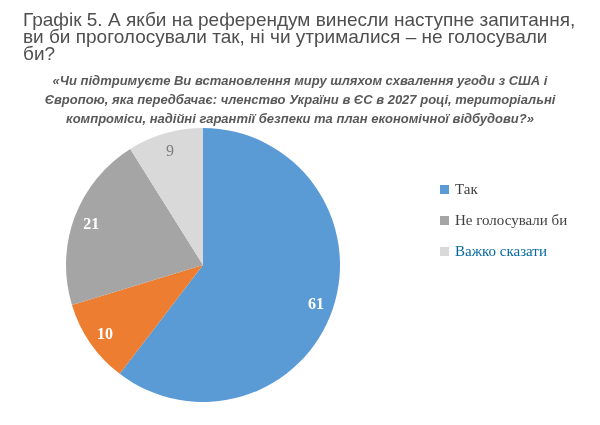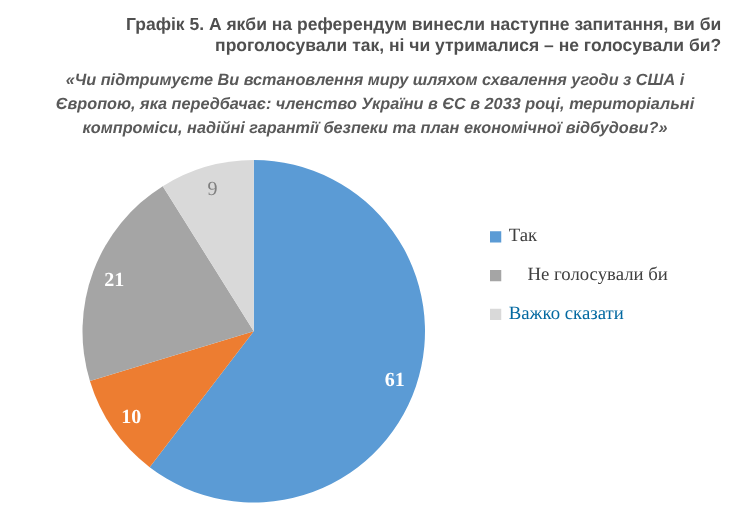"Графік 5. А якби на" .title { font-size: 14px -> 19px; font-weight: bold -> normal; text-align: right -> left }
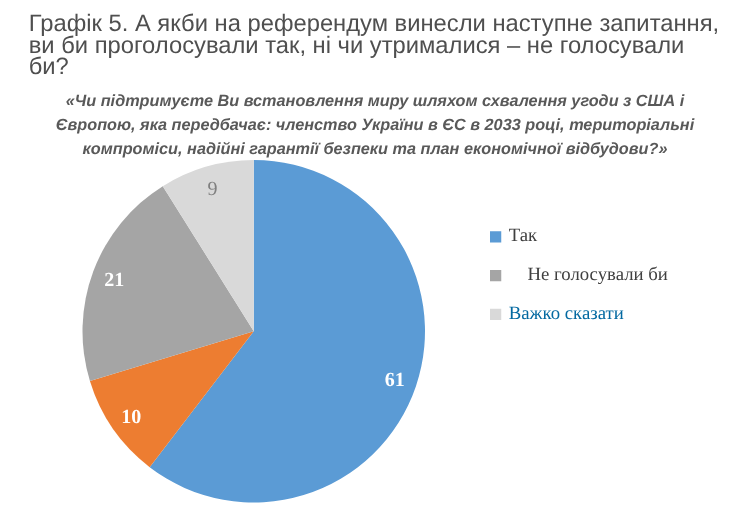"«Чи підтримуєте Ви встановлення миру" div.subtitle { text: 2033 -> 2027 }
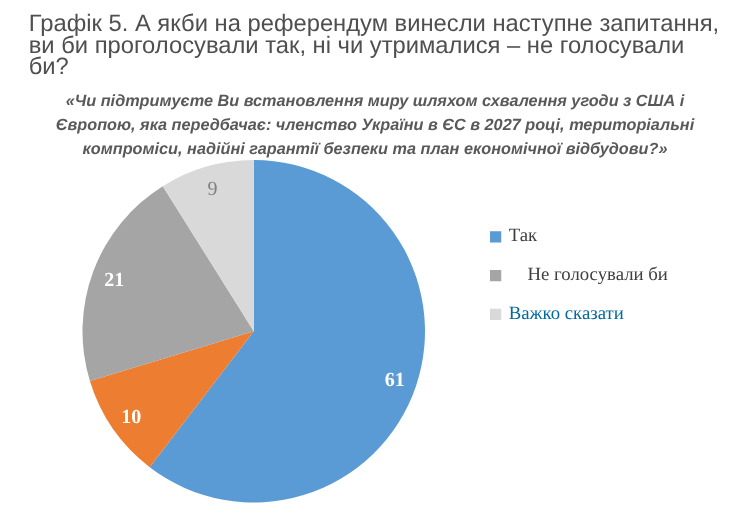"Так" .legend { left: 392px -> 440px }
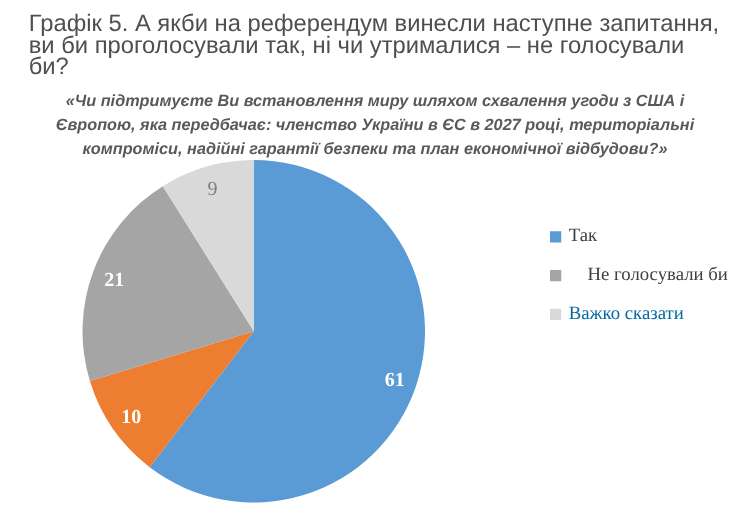"Не голосували би" span.legend-label { margin-left: 15px -> none }
